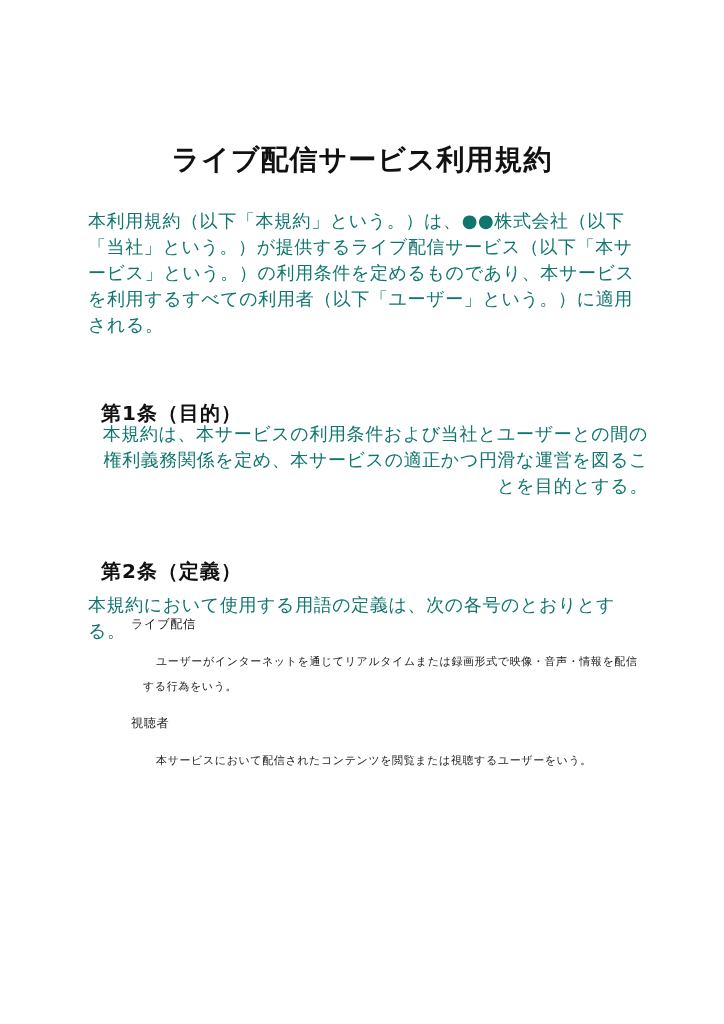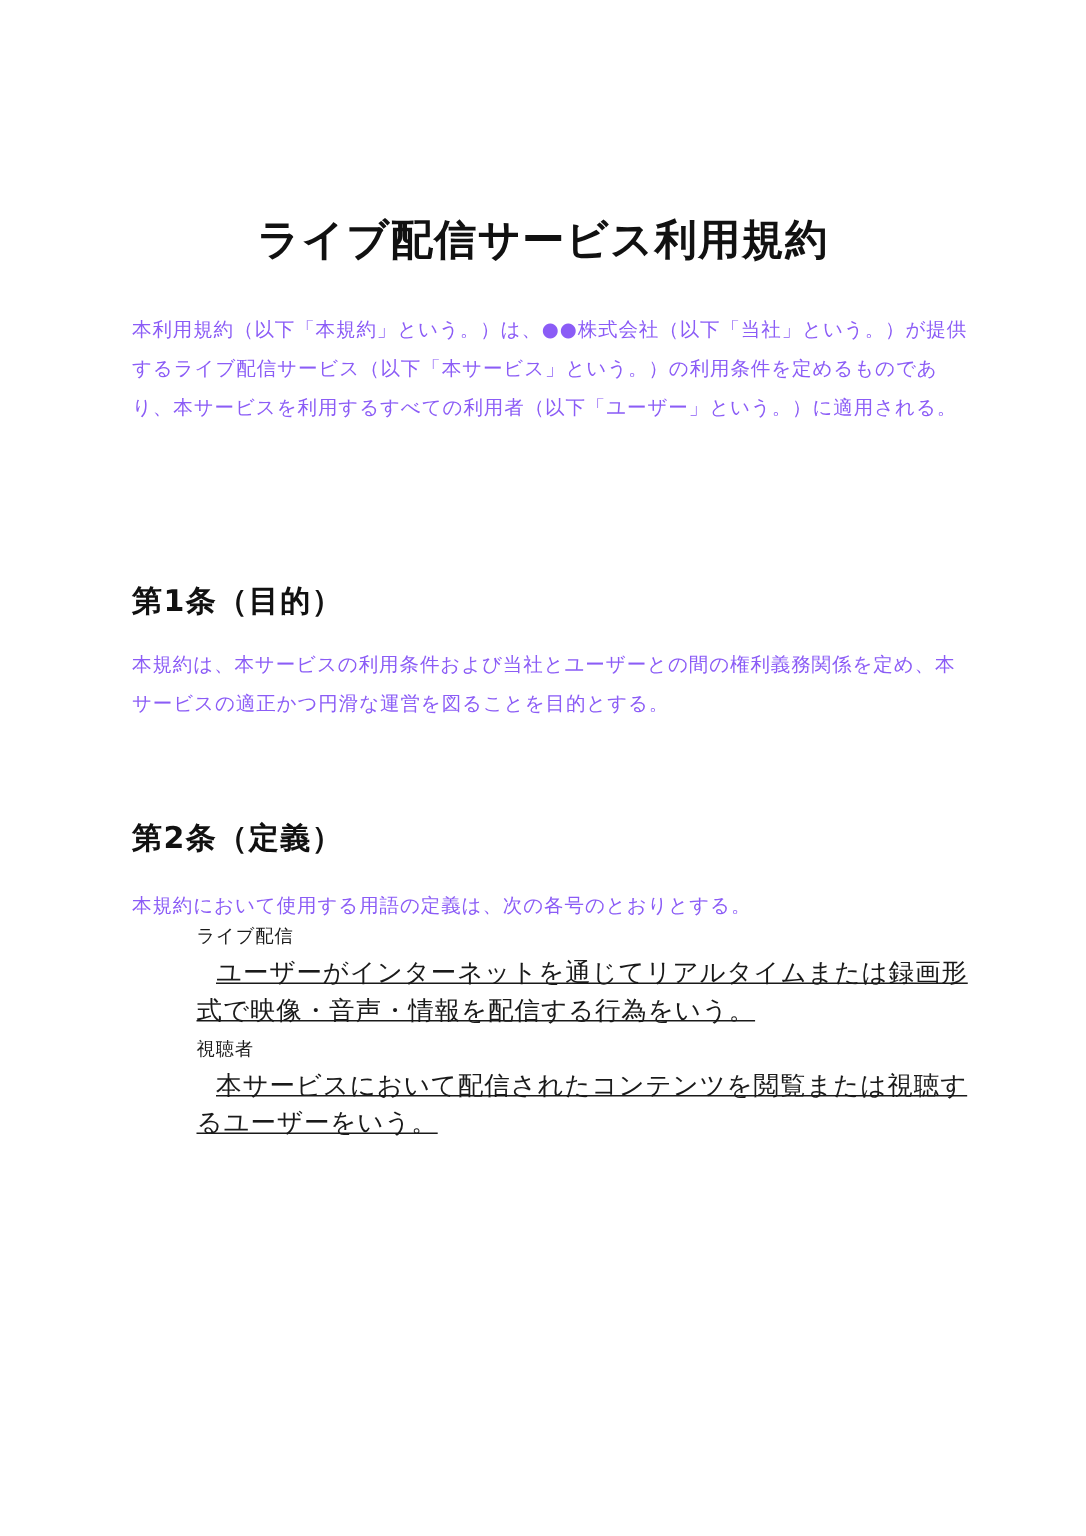"本利用規約（以下「本規約」という。）は、●●株式会社（以下「当社」という。）が提" .para { color: #8b5cf6 -> #0f766e; font-size: 13px -> 18px }
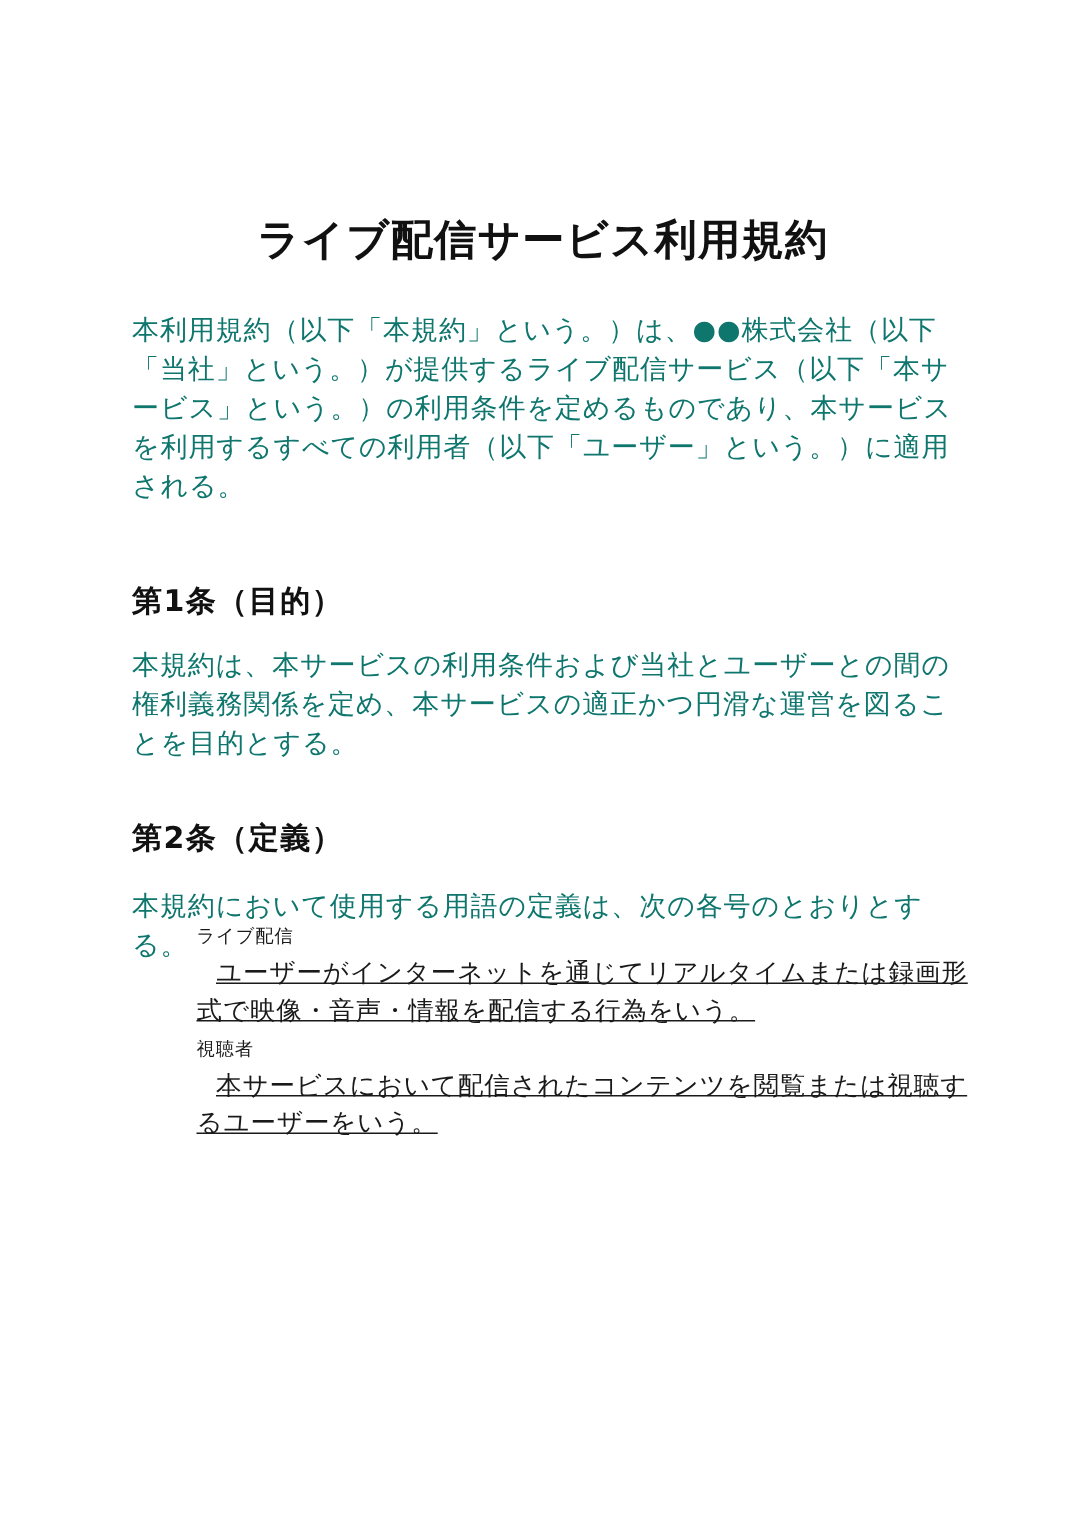"第1条（目的）" .heading { margin: 0 -> 13px }
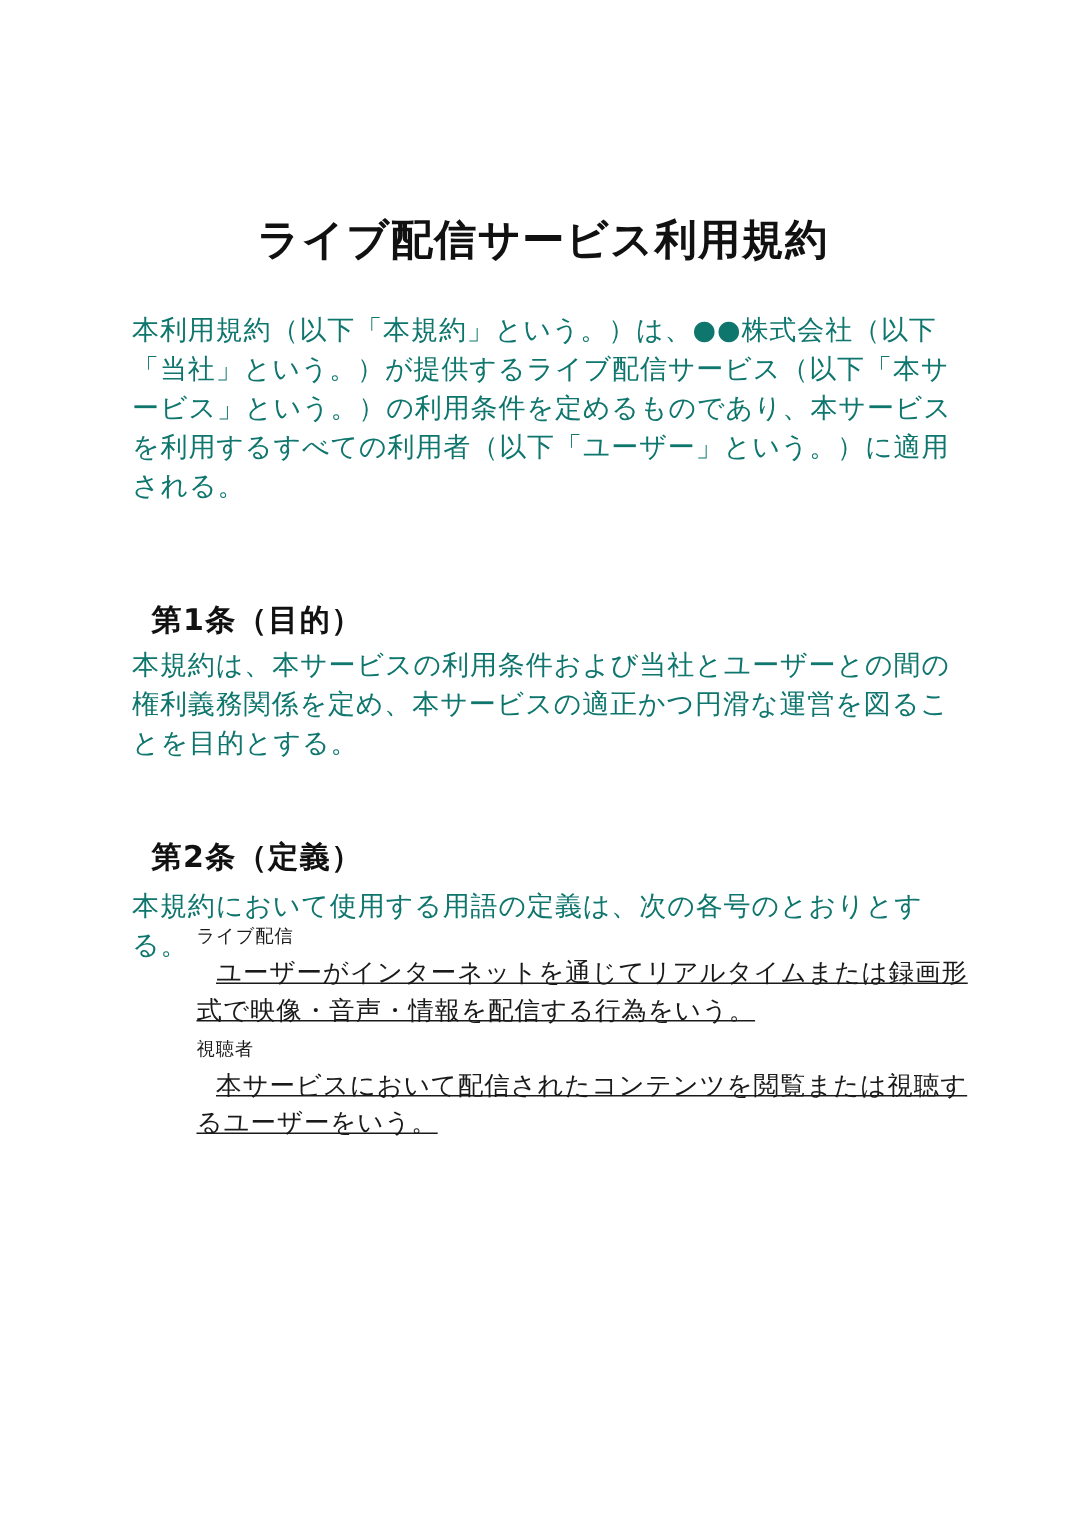"本規約は、本サービスの利用条件および当社とユーザーとの間の権利義務関係を定め、本" p.para { text-align: none -> right; top: 431px -> 421px }
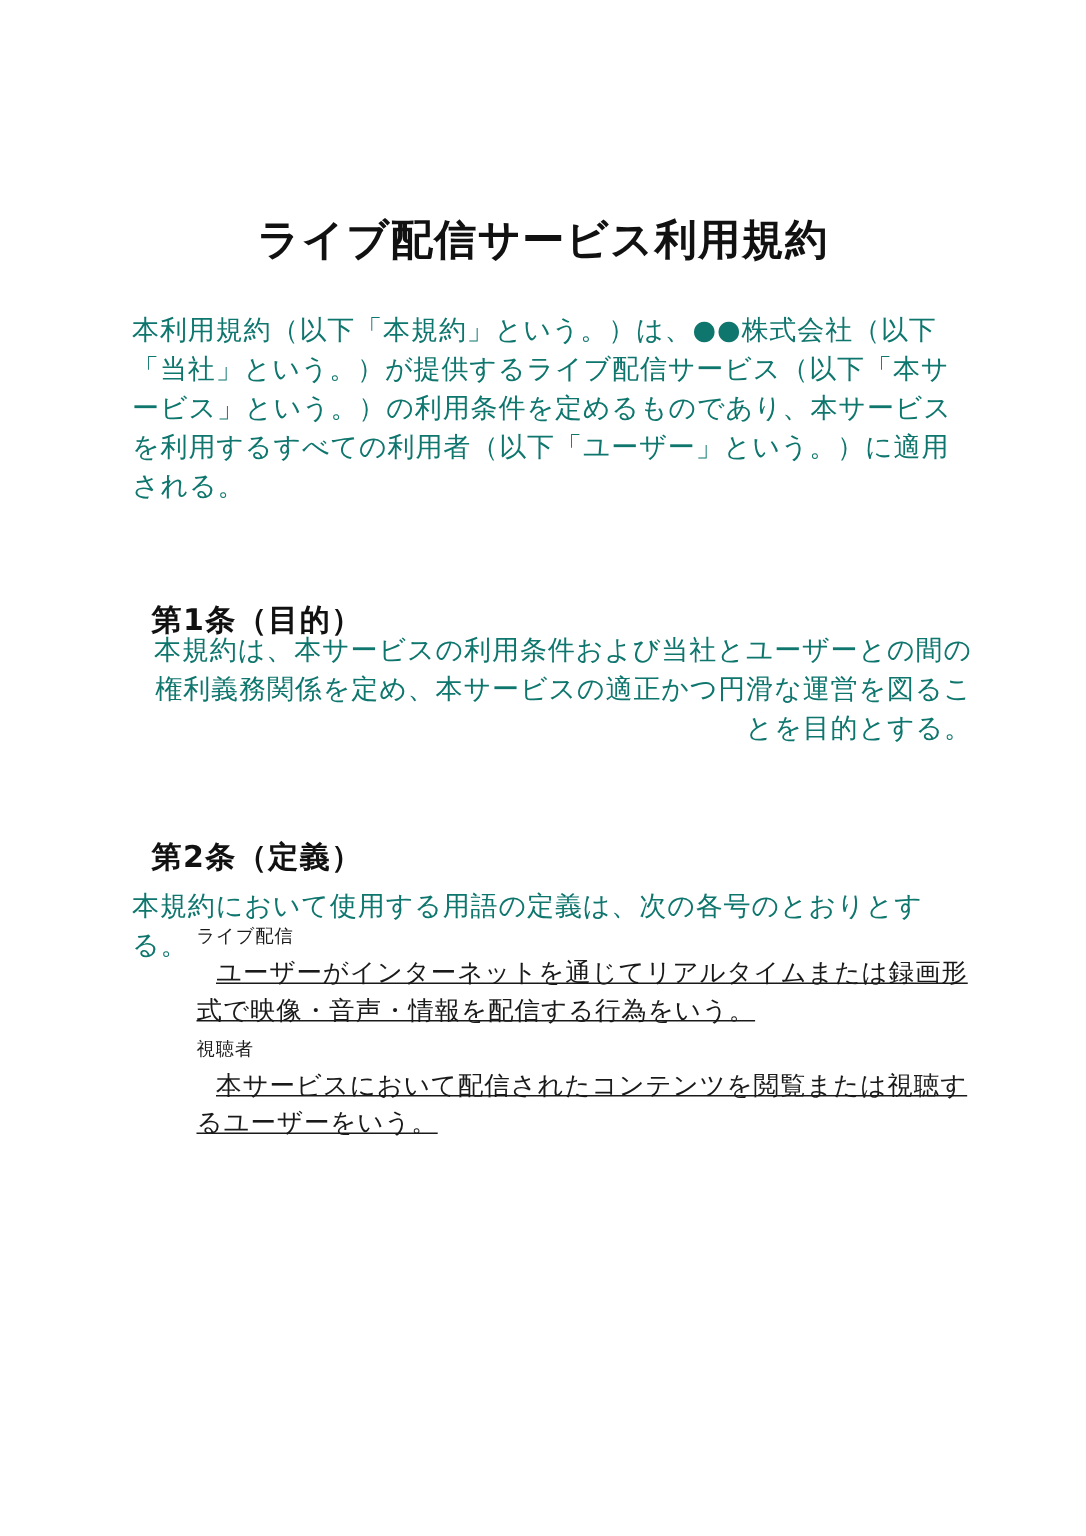"ユーザーがインターネットを通じてリアルタイムまたは録画形式で映像・音声・情報を配" .def-desc { font-size: 17px -> 11px; margin: 0 -> 12px; text-decoration: underline -> none }
